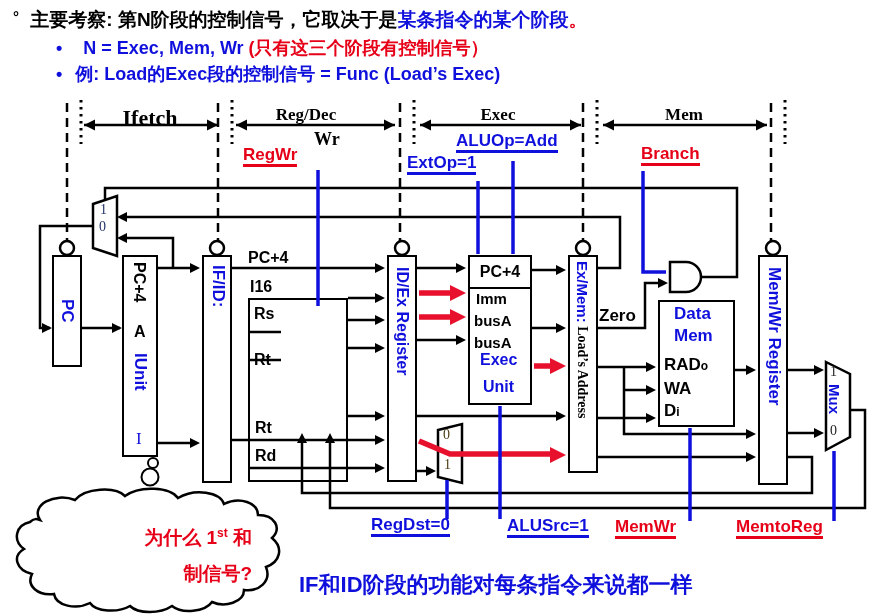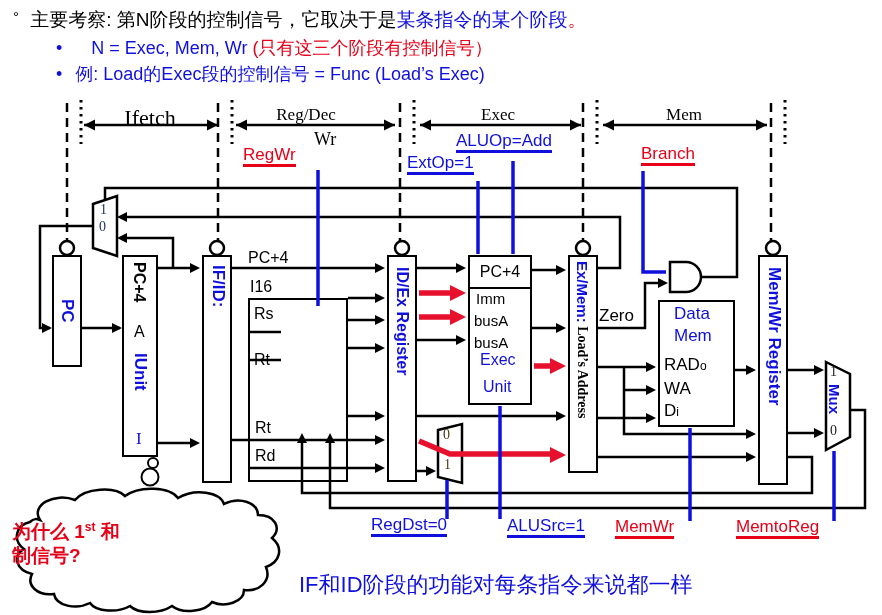"° 主要考察: 第N阶段的控制信号，它取决于是某条指令的某个阶段。" .lbl { font-weight: normal -> bold }
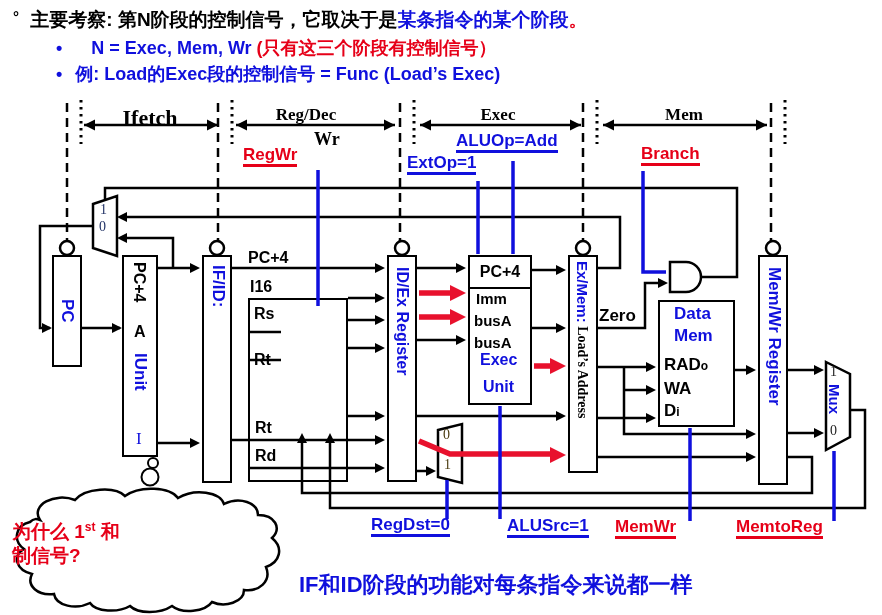"N = Exec, Mem, Wr" span.blue { margin-left: 24px -> 16px }
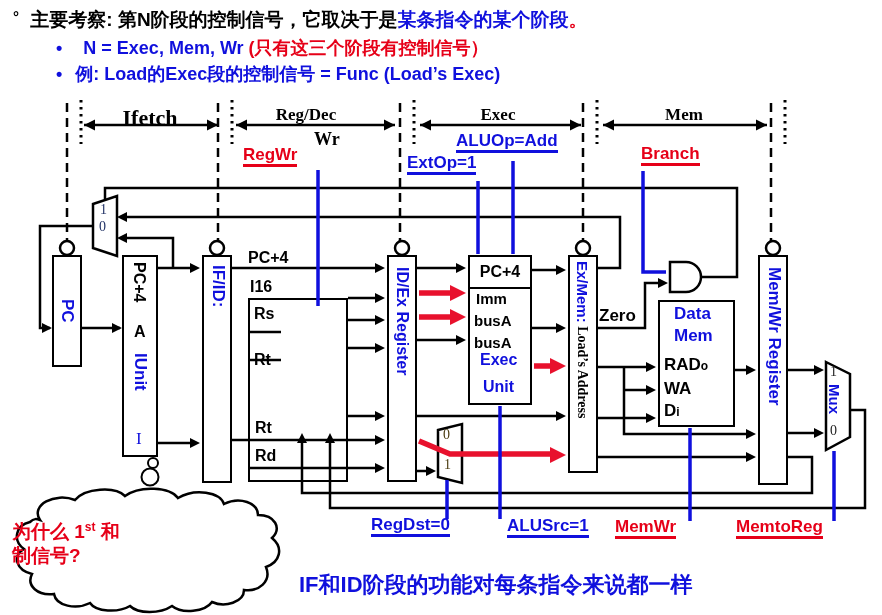"为什么 1st 和" div.abs { line-height: 24px -> 36px; text-align: left -> right }
